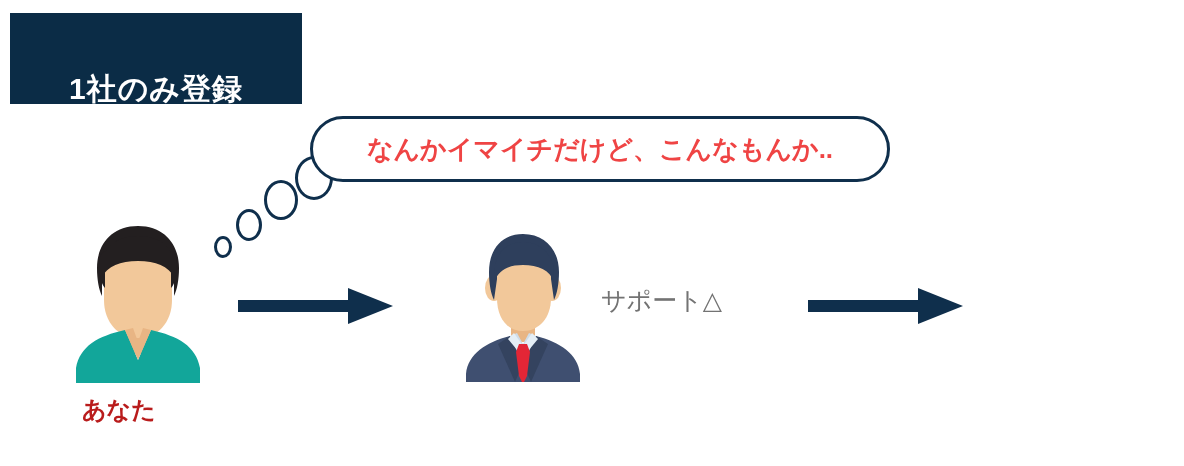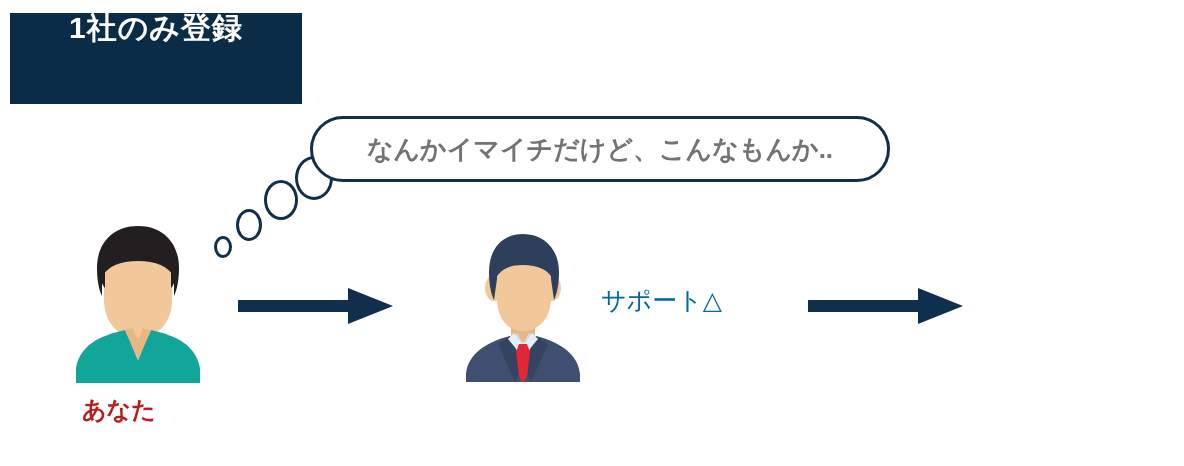"1社のみ登録" #banner { align-items: flex-start -> flex-end }
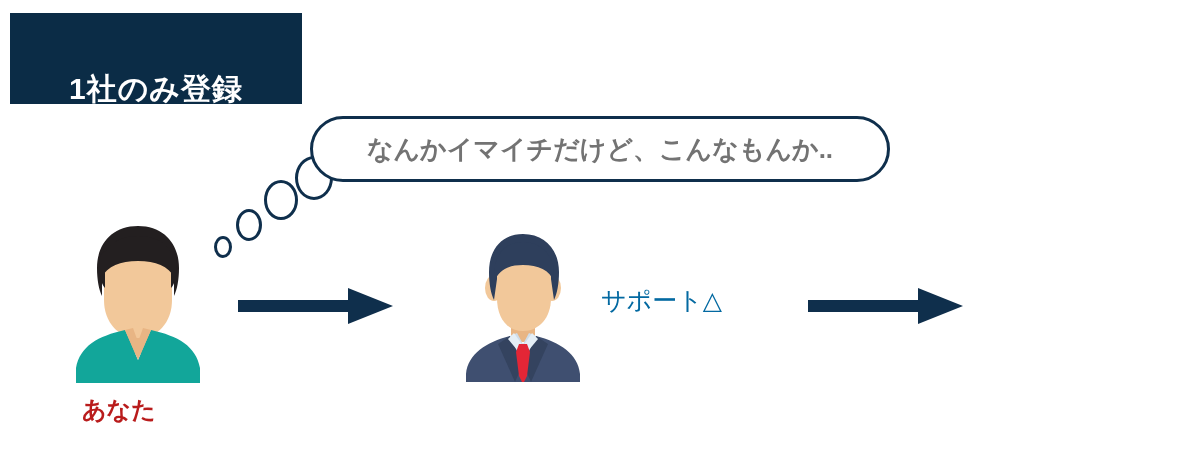"なんかイマイチだけど、こんなもんか.." #bubble-text { color: #737373 -> #ef4444 }
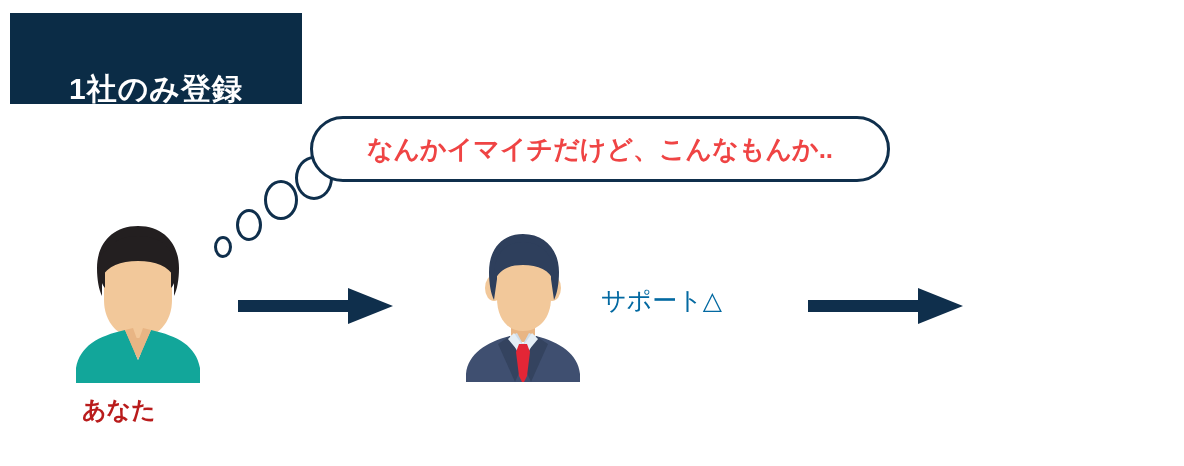"サポート△" #support-label { color: #0369a1 -> #737373 }
